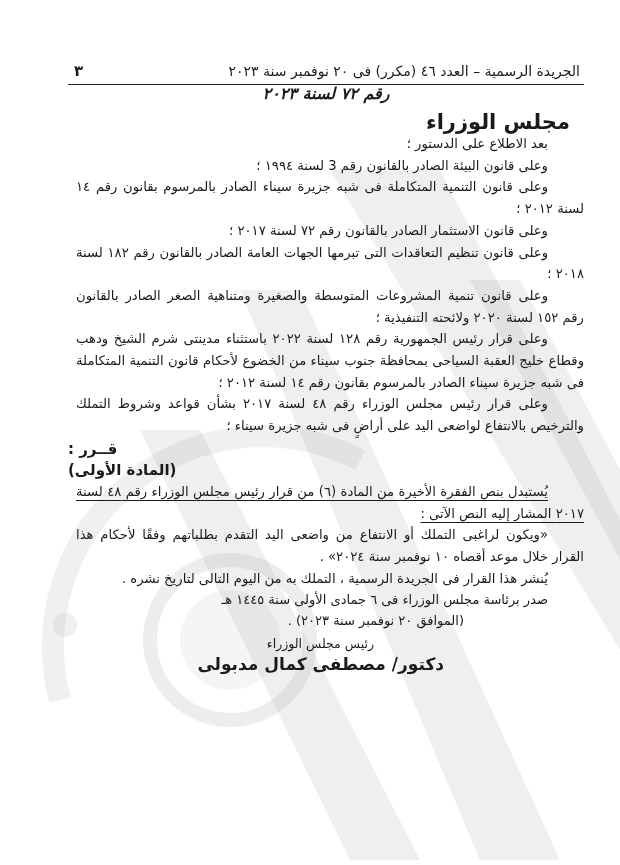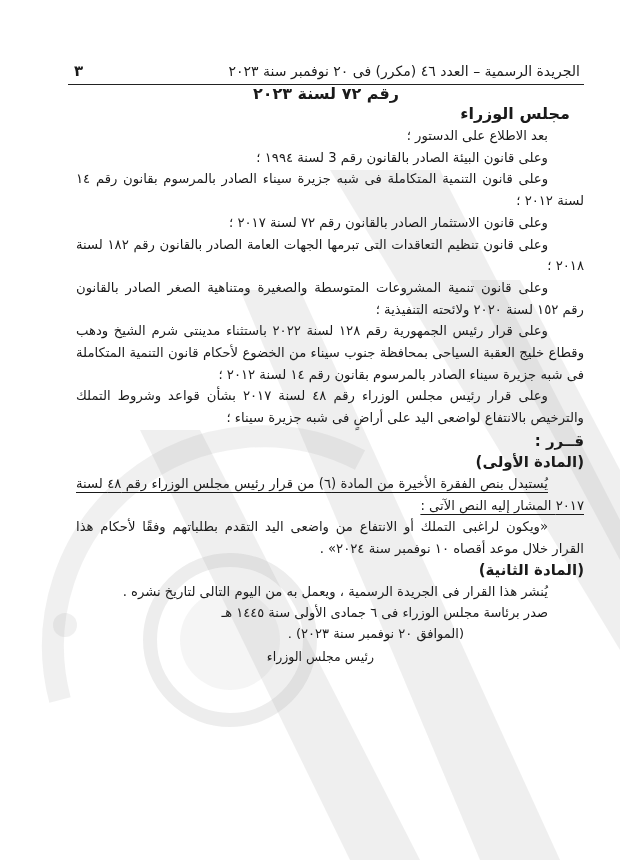"رقم ٧٢ لسنة ٢٠٢٣" .decree-number { font-style: none -> italic }
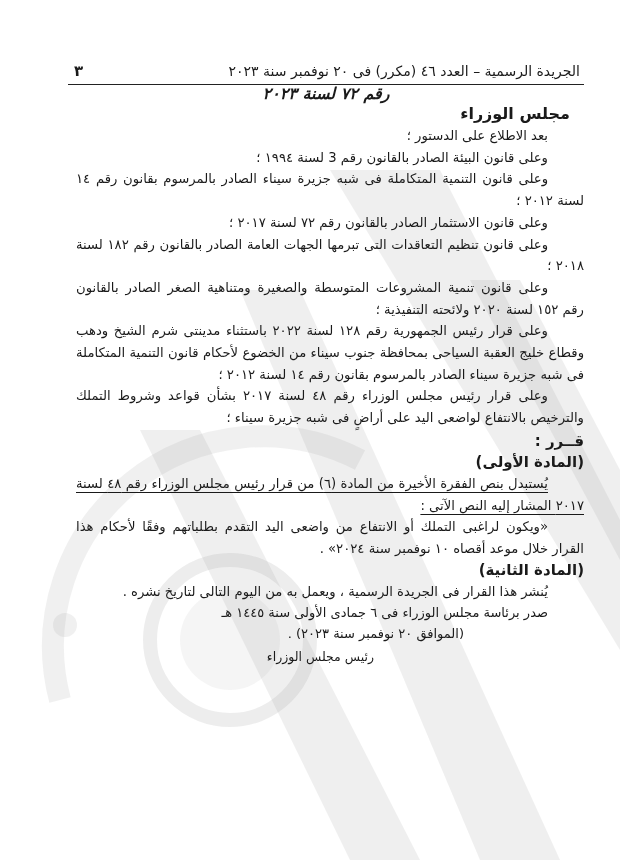"مجلس الوزراء" .council { font-size: 16px -> 21px; margin-top: none -> 8px }
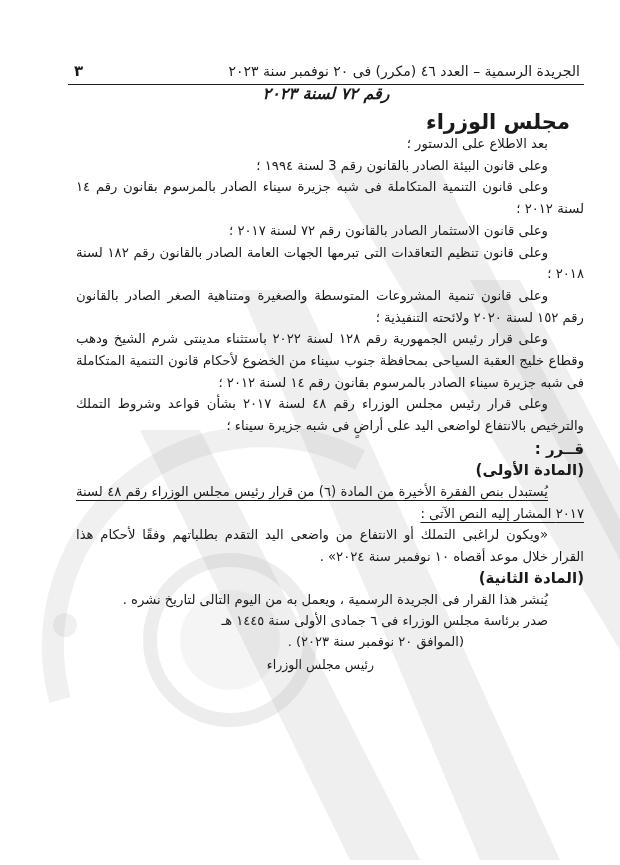"قــرر :" .center-head { text-align: right -> left }
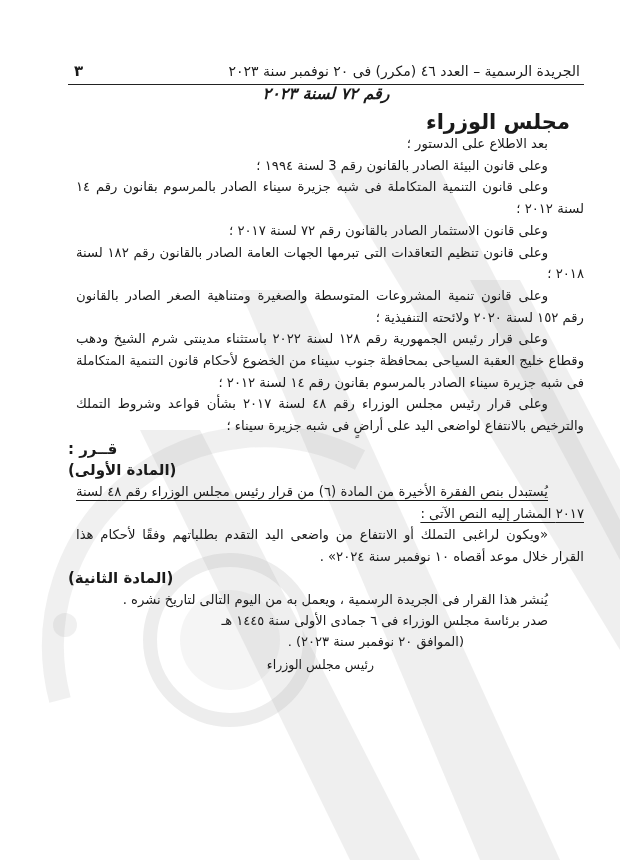"(المادة الثانية)" div.center-head { html: <div>(المادة الثانية)</div> -> none }
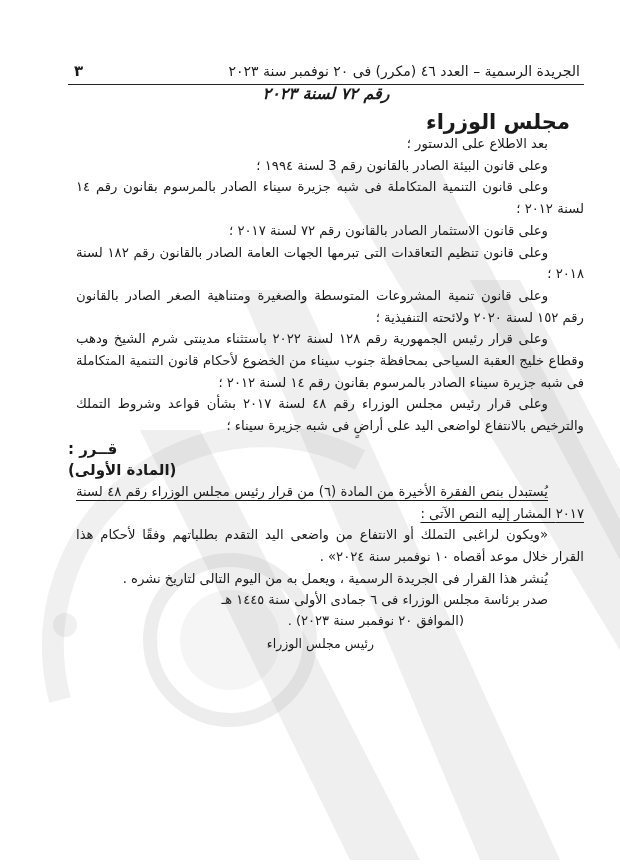"يُنشر هذا القرار فى الجريدة" div.para { text: ويعمل -> التملك }
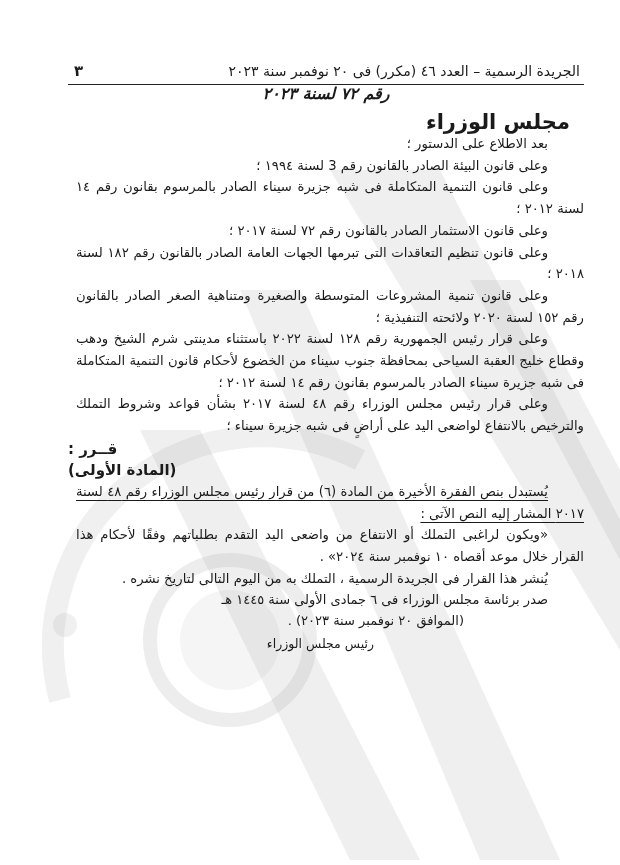"دكتور/ مصطفى كمال مدبولى" div.sig-name { html: none -> <div>دكتور/ مصطفى كمال مدبولى</div> }
